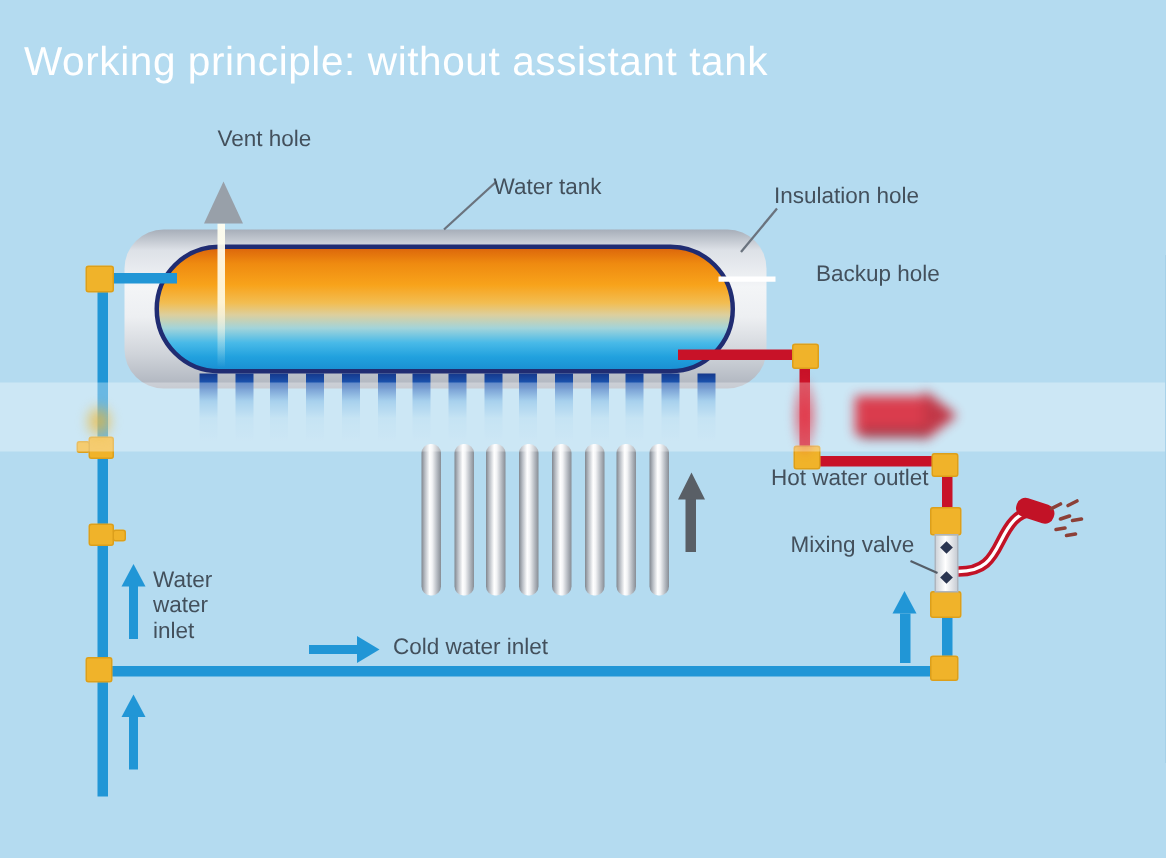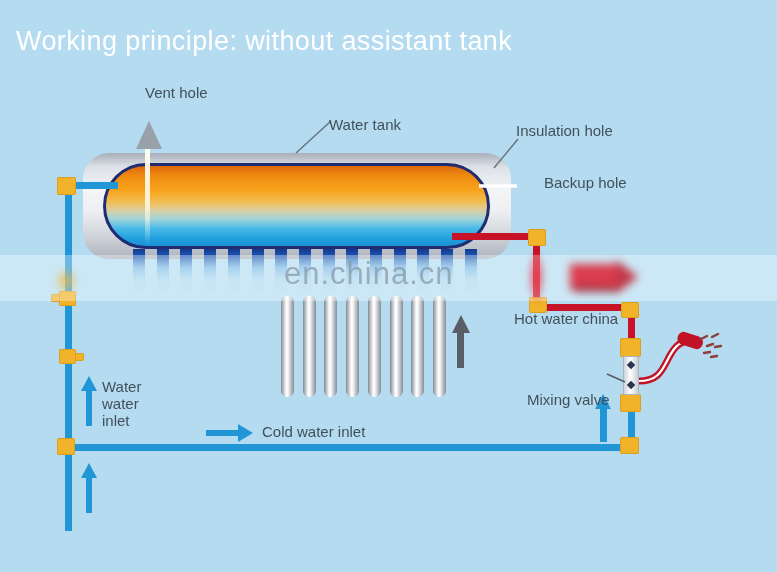"en.china.cn" div.watermark { html: <div>en.china.cn</div> -> none }
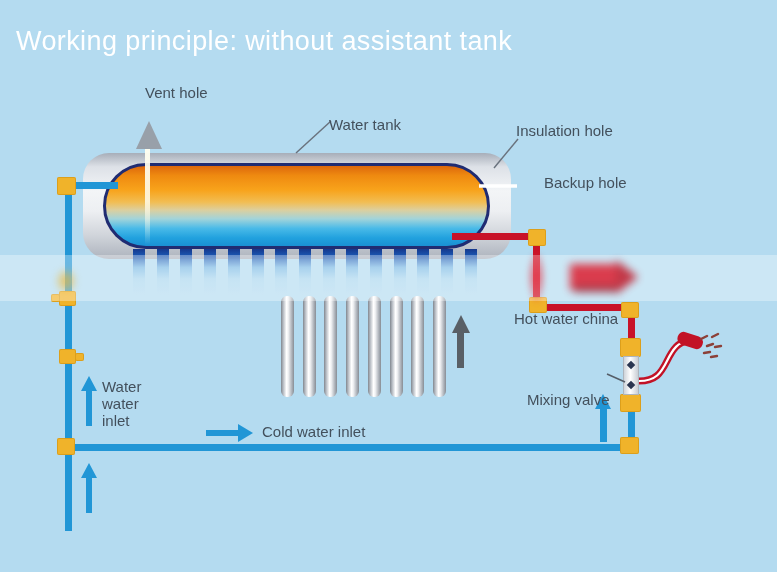"Hot water china" div.label { text: china -> outlet }
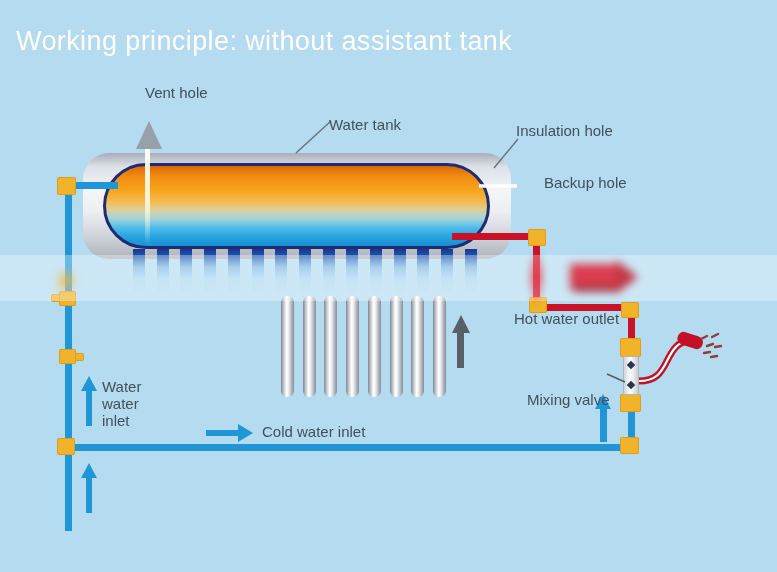"Mixing valve" div.label { margin-top: 36px -> none }
